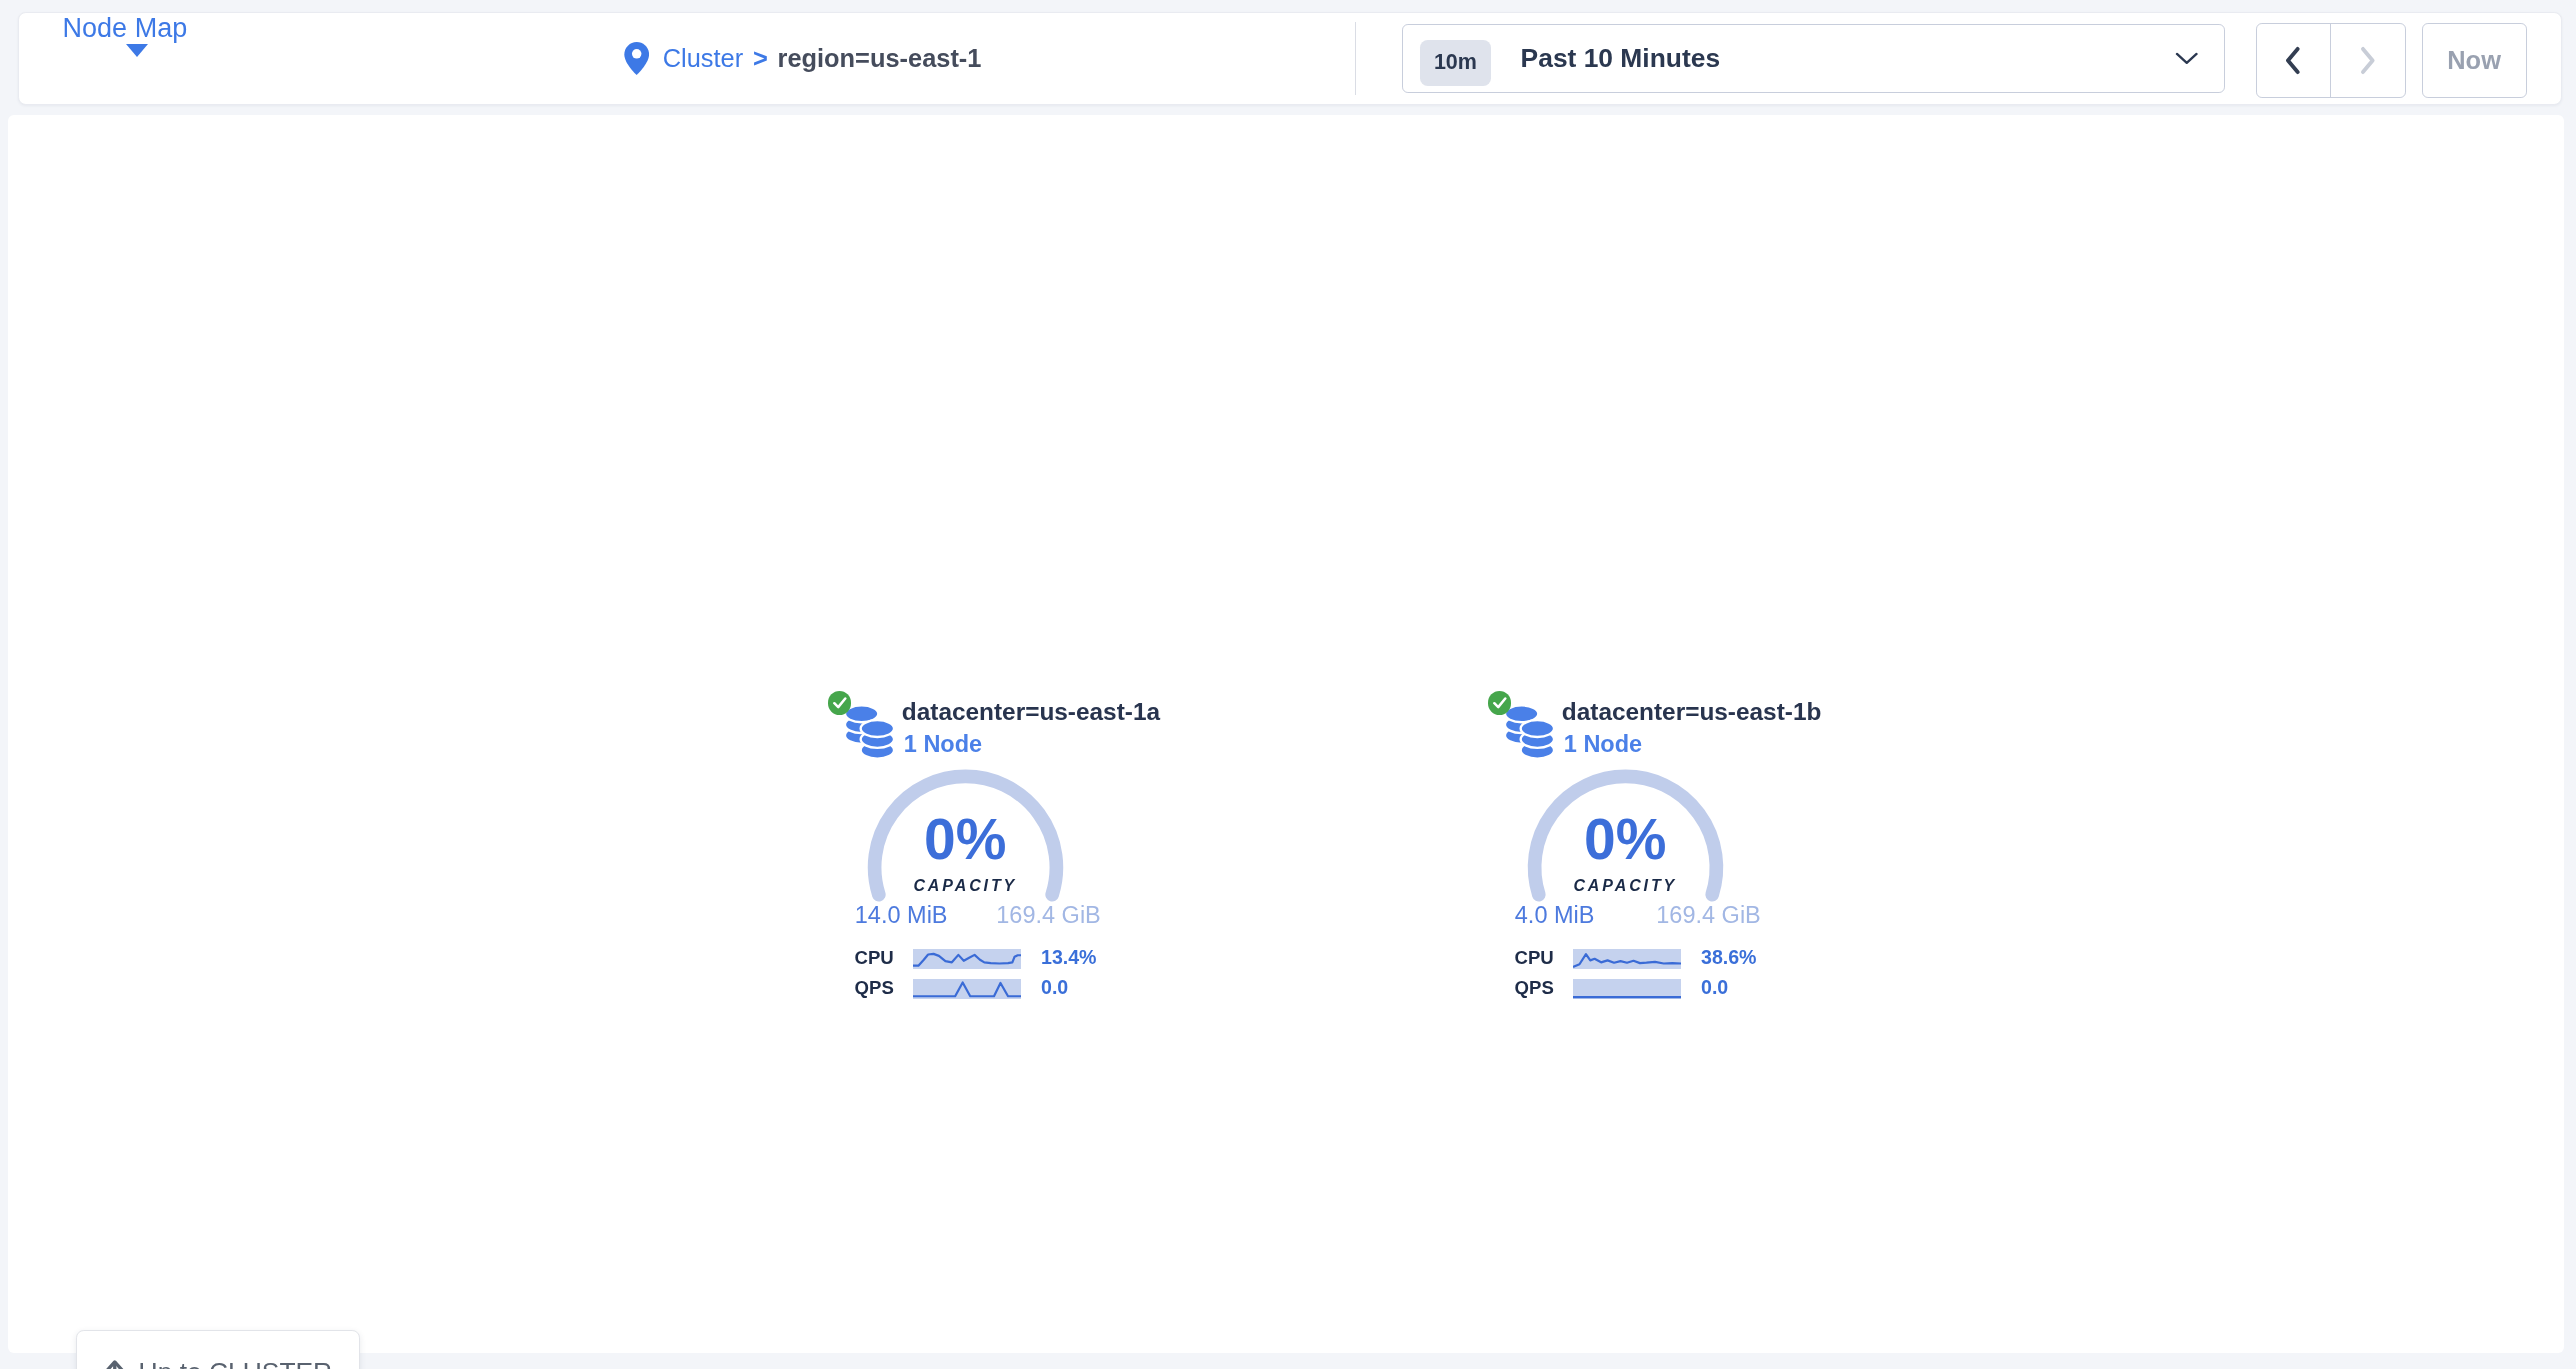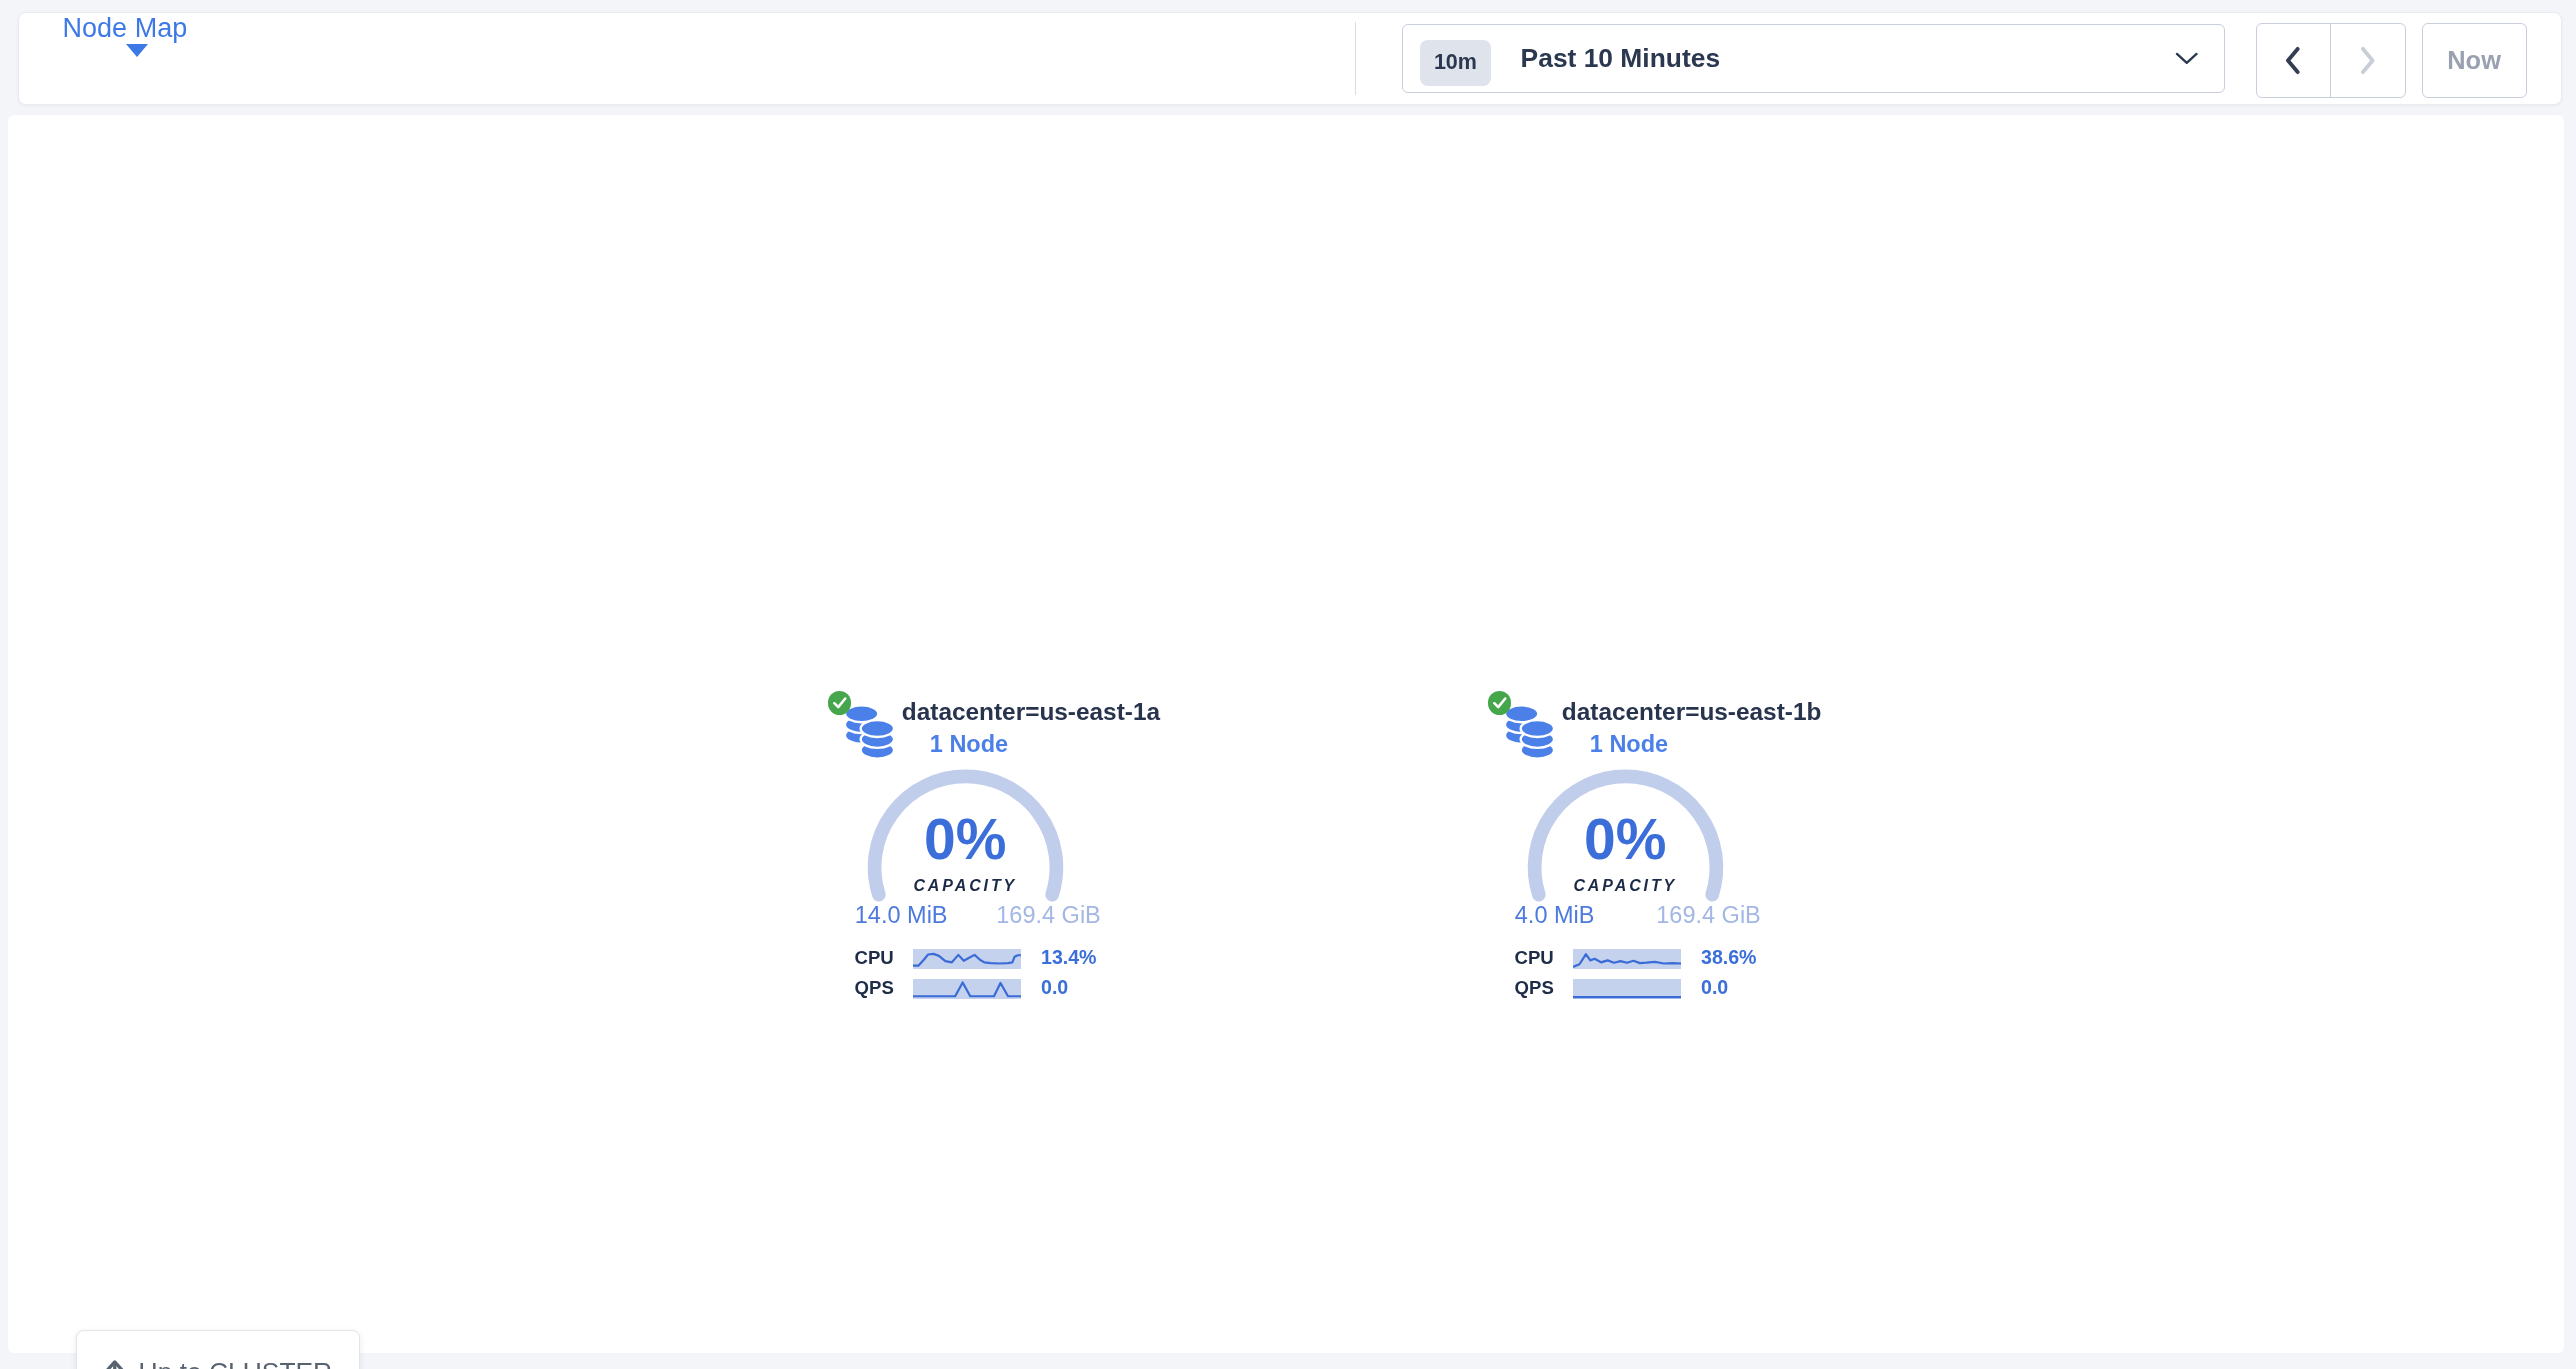"Cluster" div.breadcrumb { html: none -> <div> <svg> <path></path> <circle></circle> </svg> <span>Cluster</span> <span>&gt;</span> <span>region=us-east-1</span> </div> }
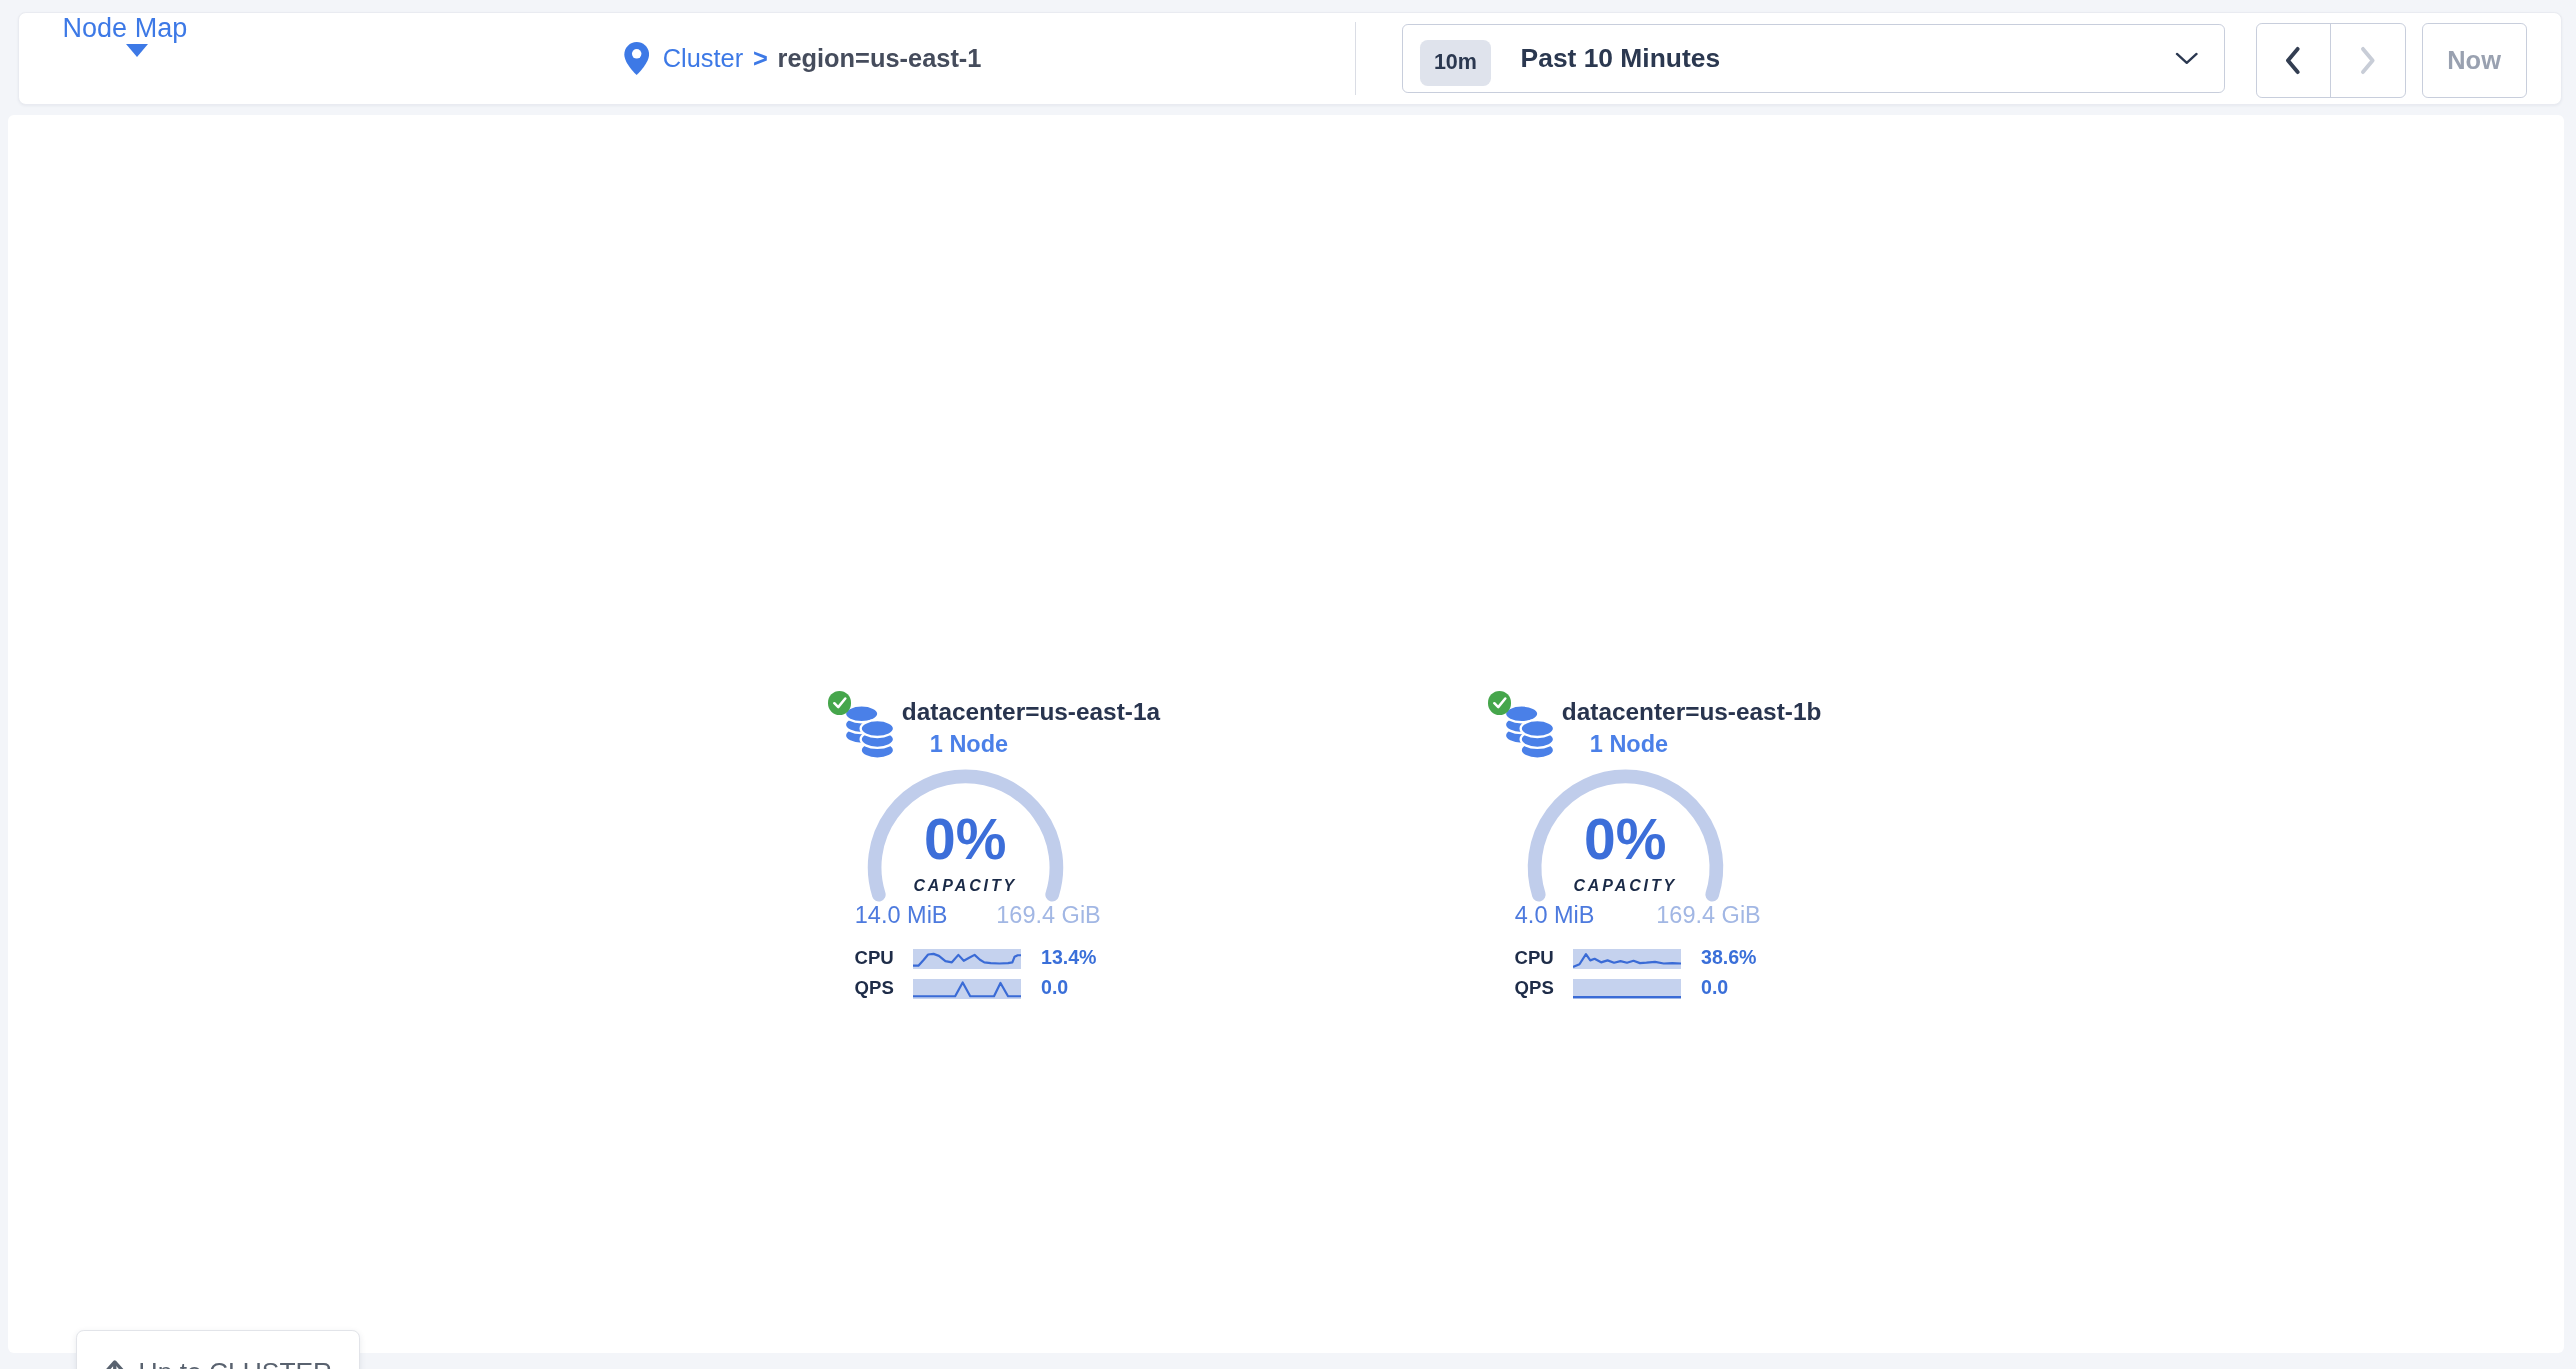"1 Node" .loc-nodes { margin-left: 26px -> none }
